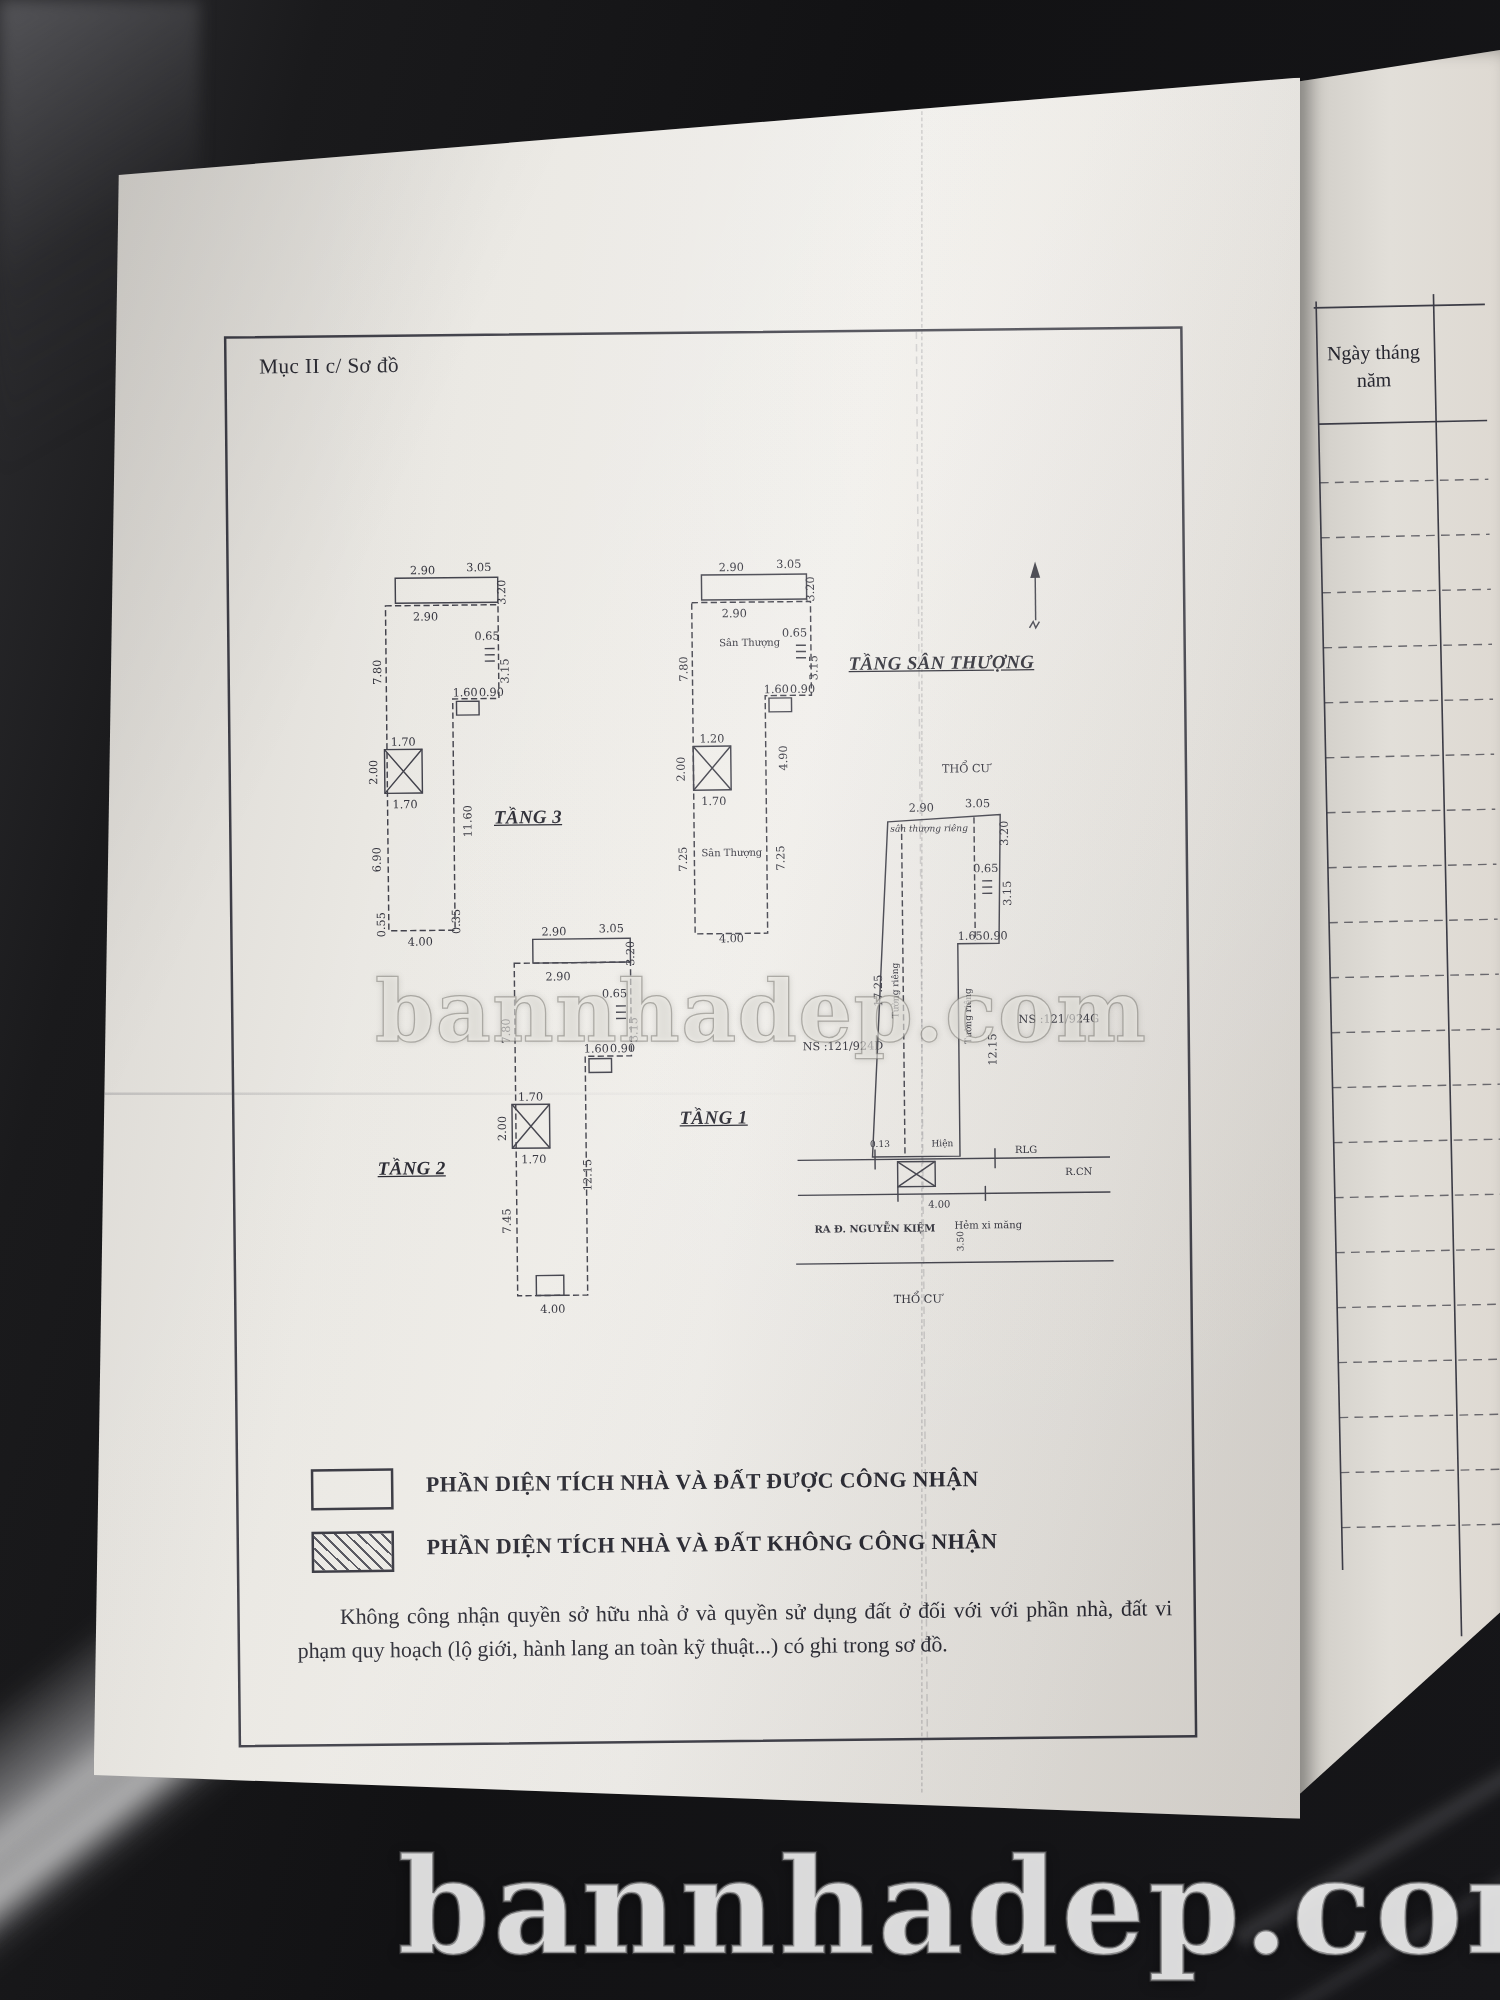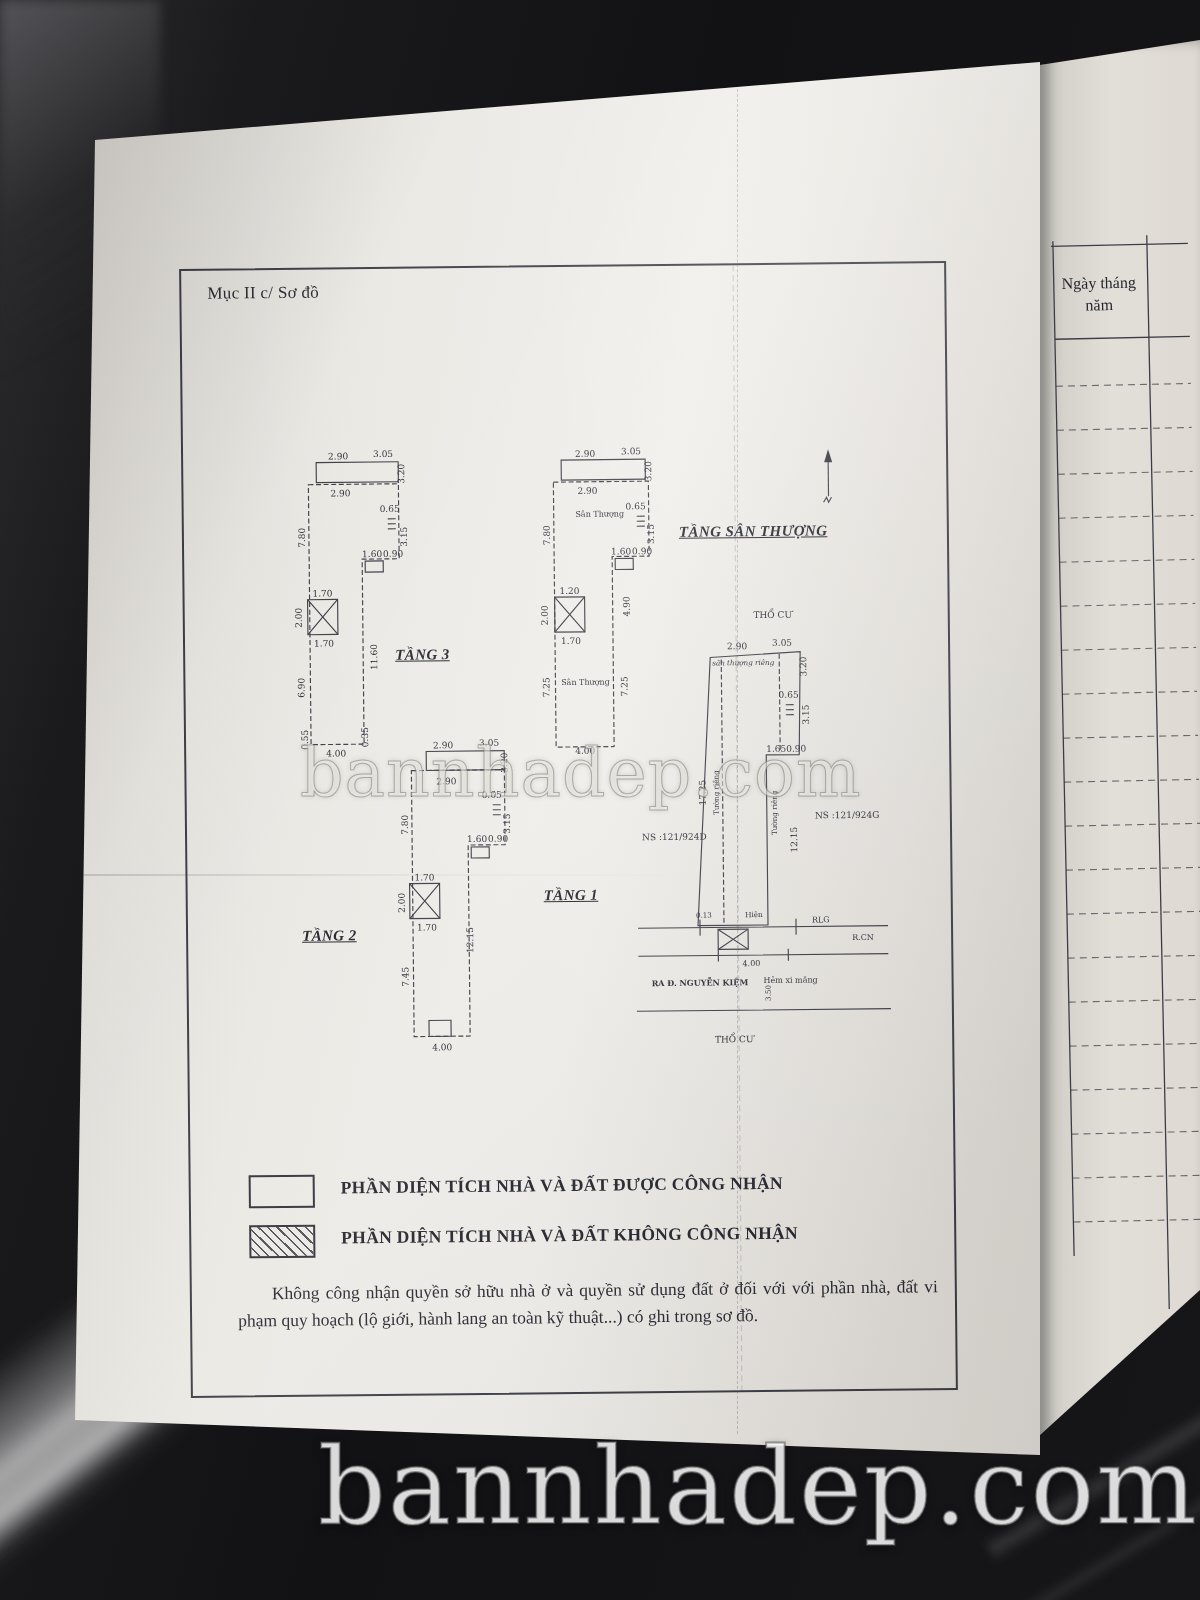"bannhadep.com" .watermark { font-weight: normal -> bold; margin-top: none -> 37px }
